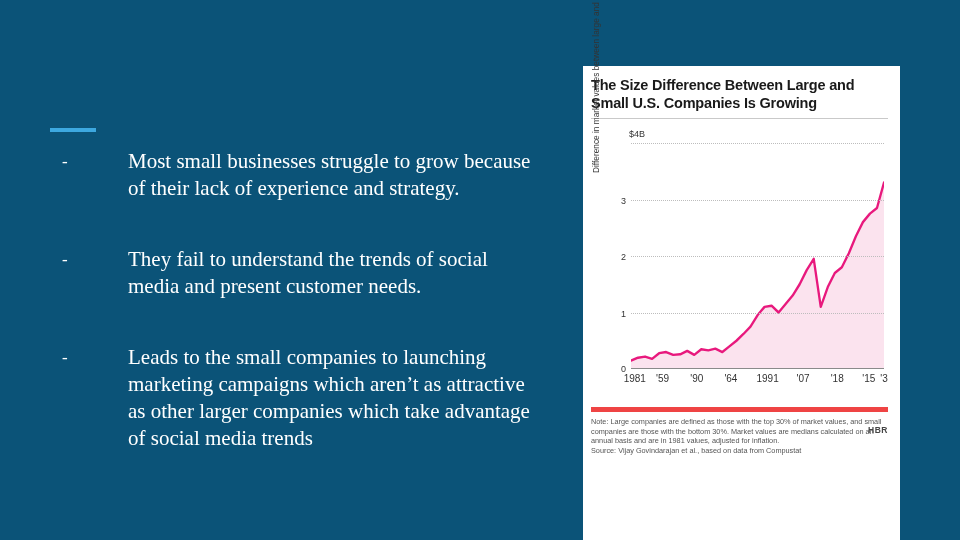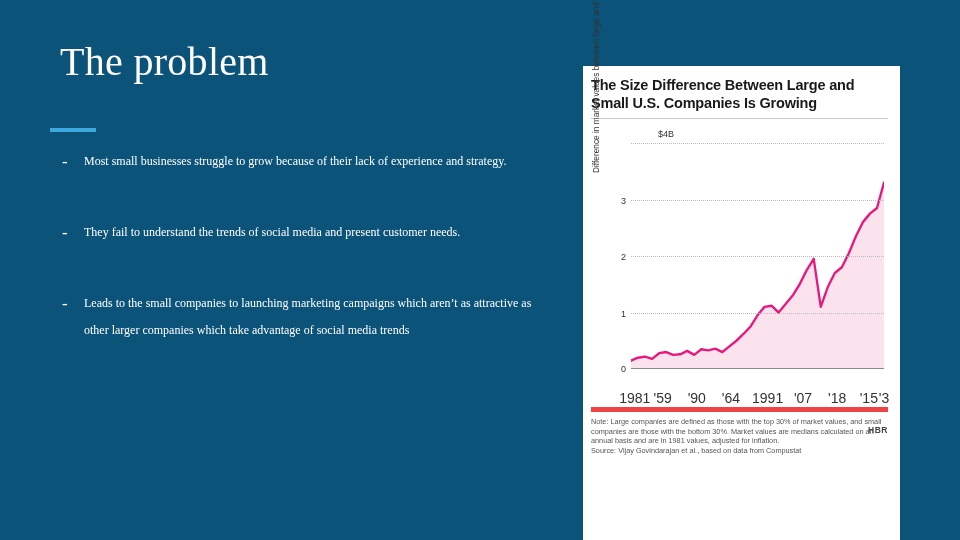"The problem" div.slide-title { html: <div>The problem</div> -> none }
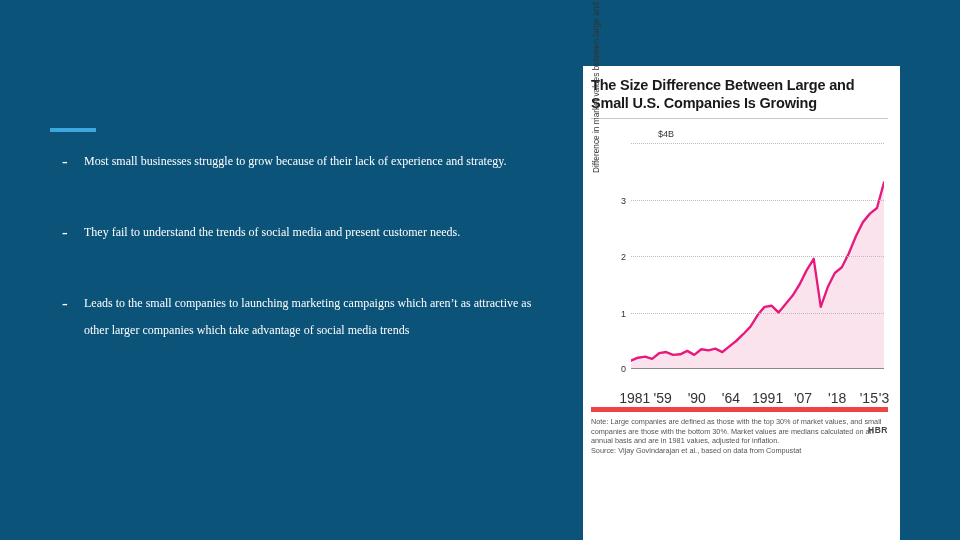"$4B" .top-tick { margin-left: 29px -> none }
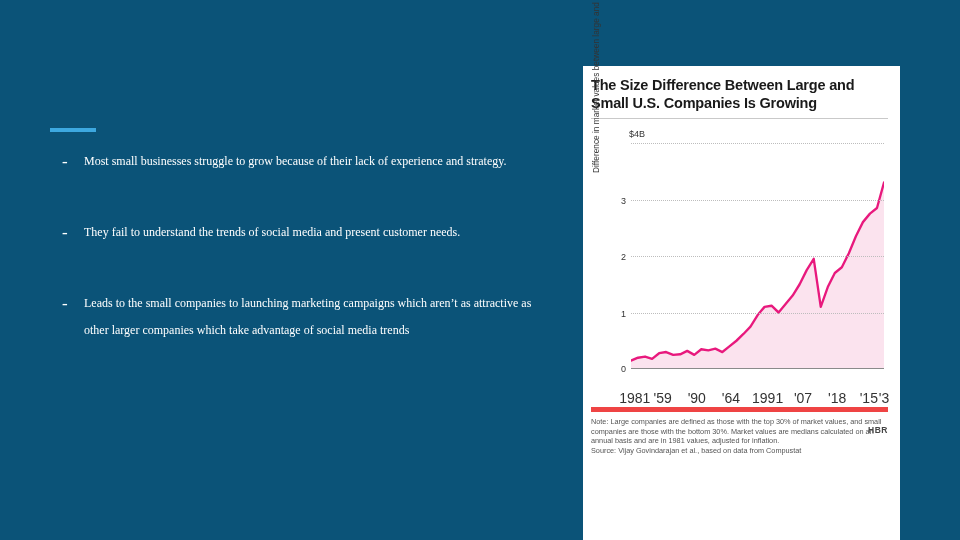"Most small businesses struggle to" .bullet-text { font-size: 12px -> 21px; margin-left: none -> 44px }
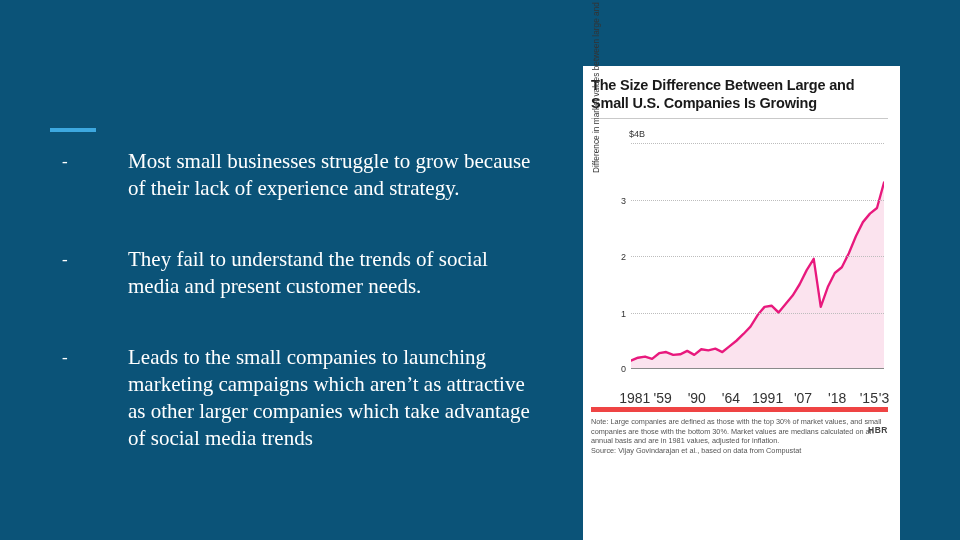"1981" .xtick { font-size: 14px -> 10px; margin-top: 21px -> 4px }
